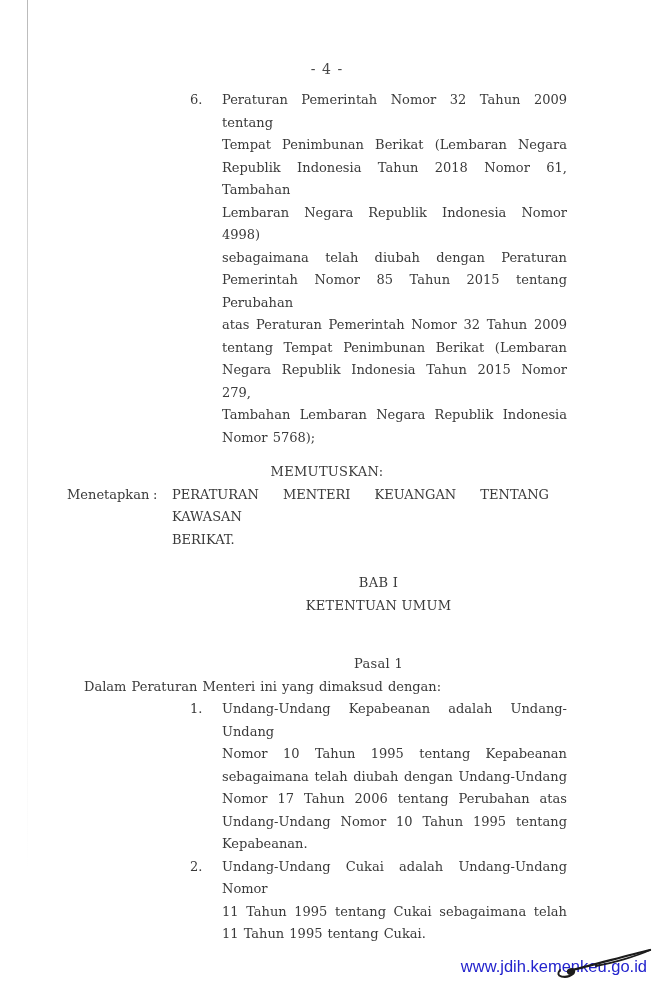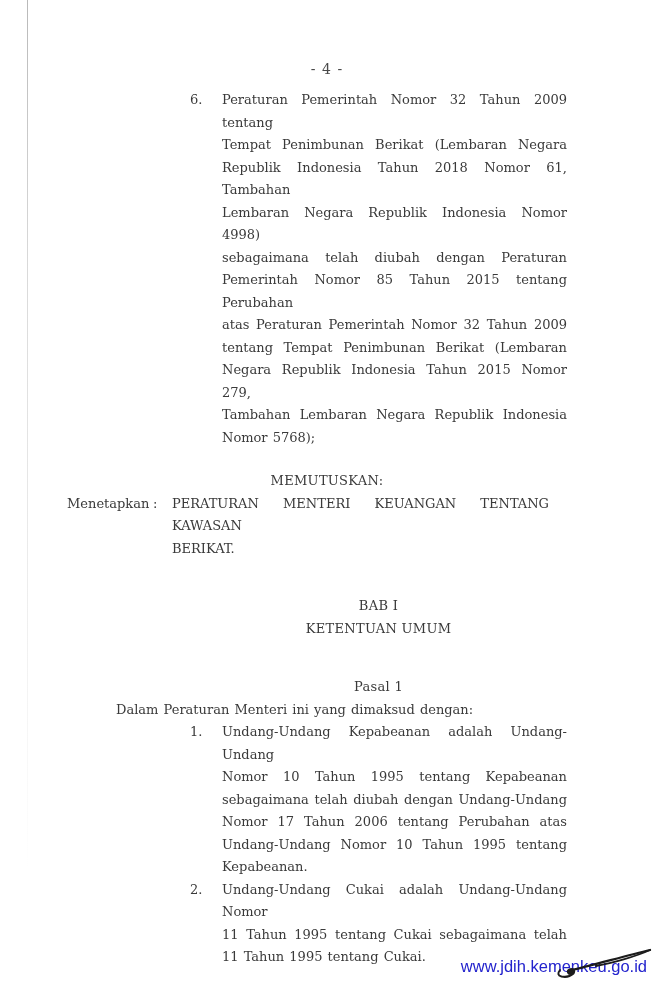"MEMUTUSKAN:" .memutuskan { margin-top: 21px -> 12px }
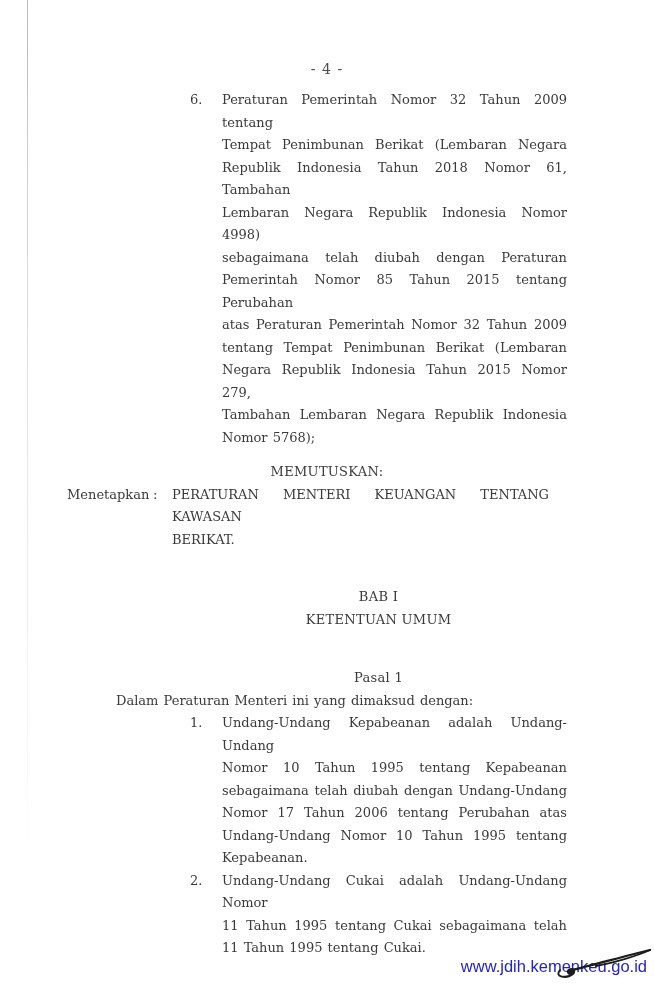"BAB I" .heading.bab { margin-top: 35px -> 21px }
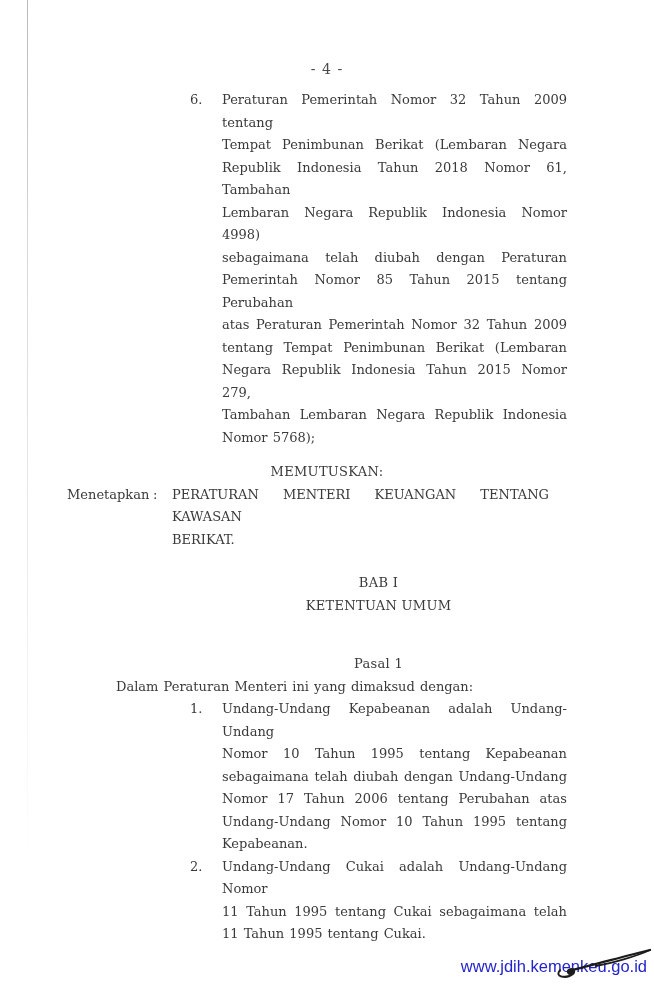"Dalam Peraturan Menteri ini yang" .intro { margin-left: 116px -> 84px }
